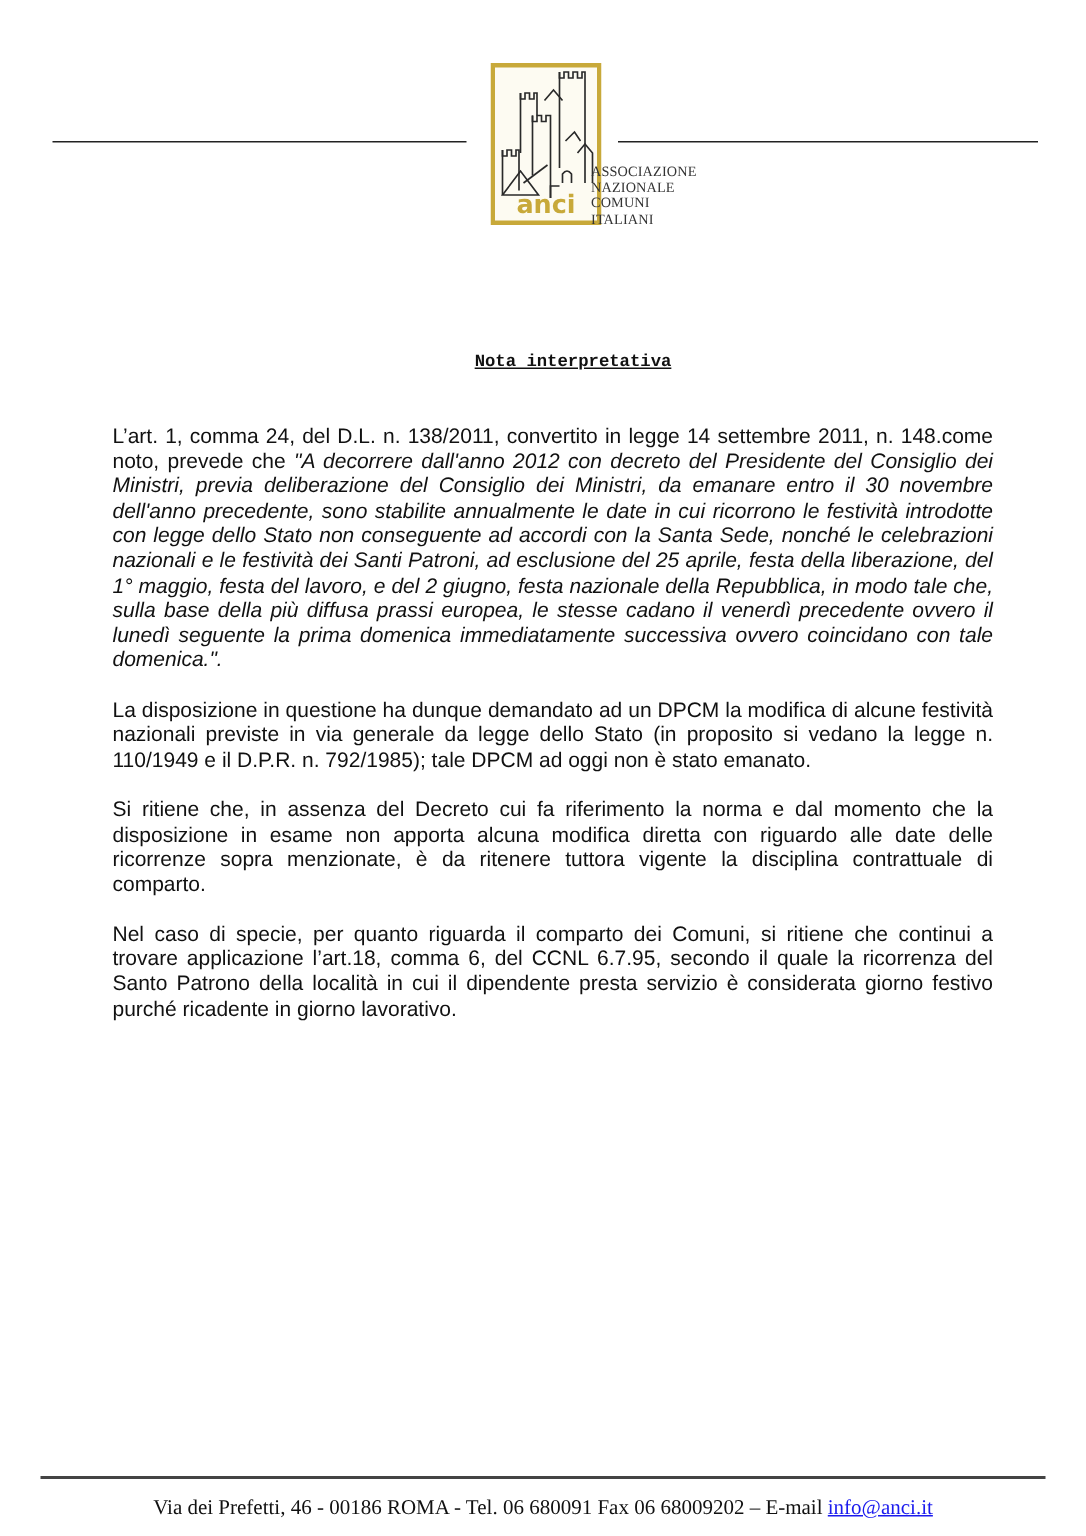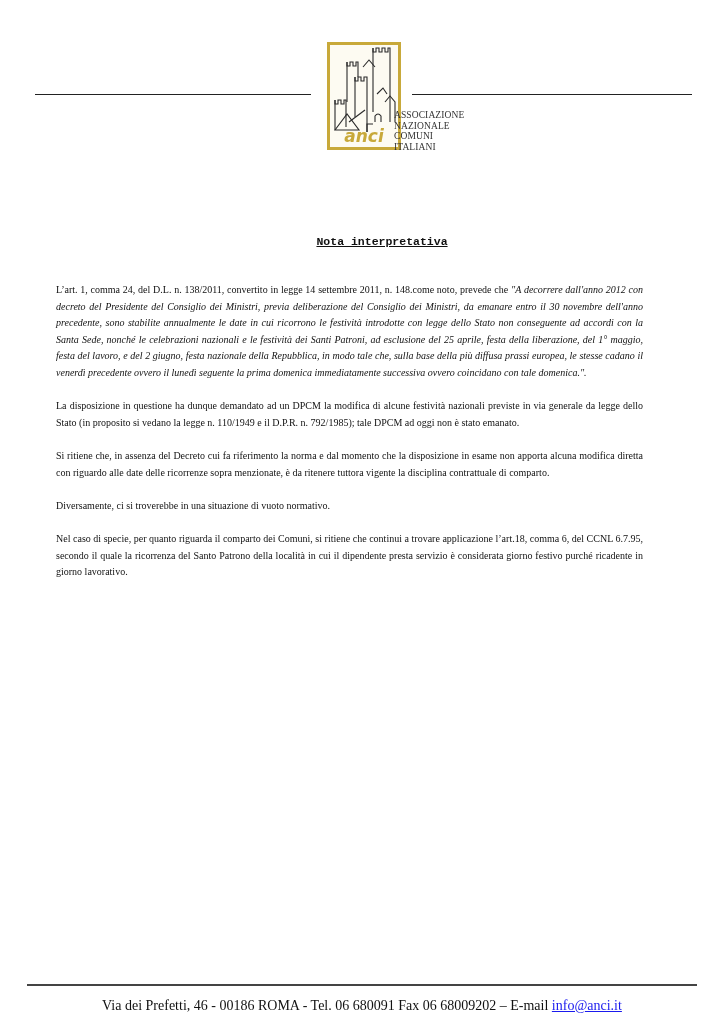"anci" .logo { font-style: italic -> none }
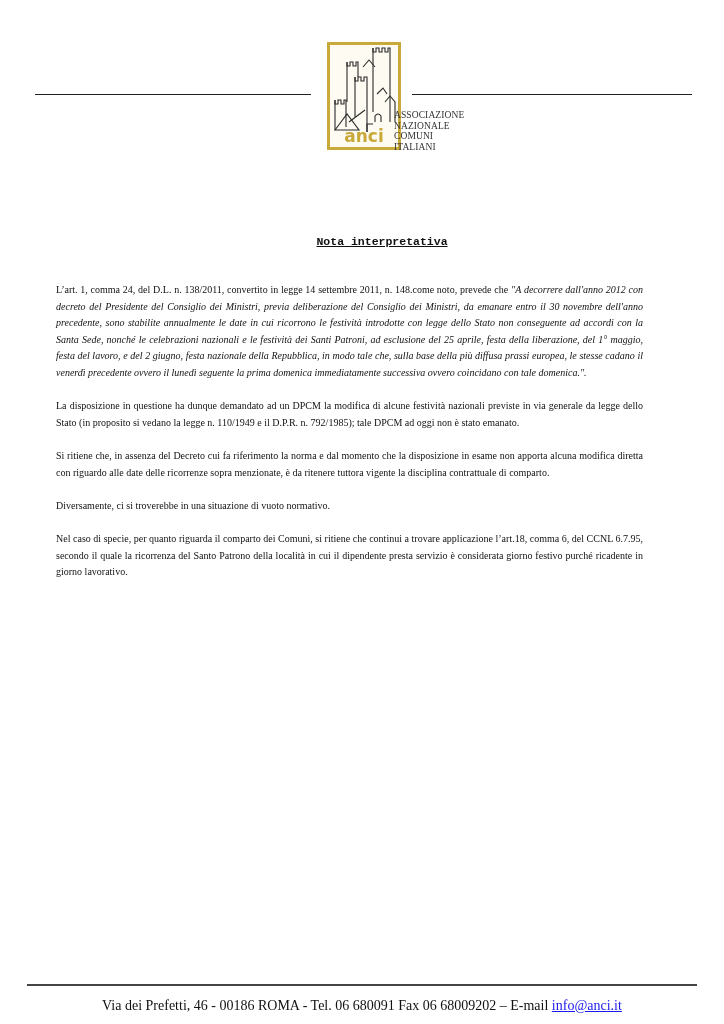"L’art. 1, comma 24, del" .body { font-family: Liberation Serif, serif -> Liberation Sans, sans-serif; font-size: 10px -> 14px; left: 56px -> 75px }
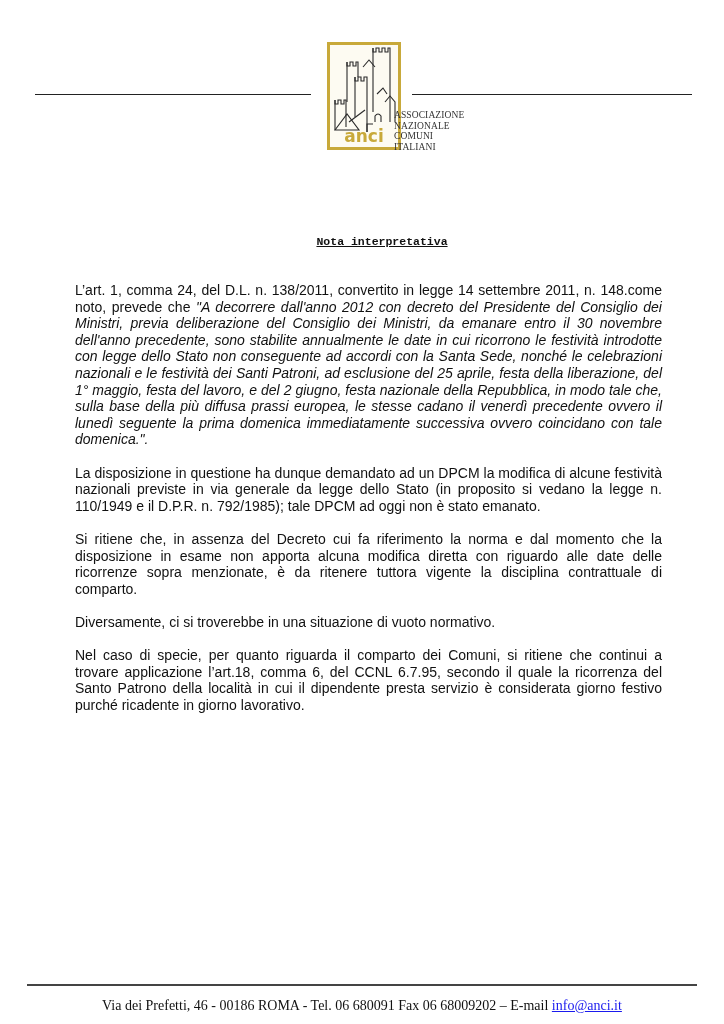"Diversamente, ci si troverebbe in" p { html: <p>Diversamente, ci si troverebbe in una situazione di vuoto normativo.</p> -> none }
